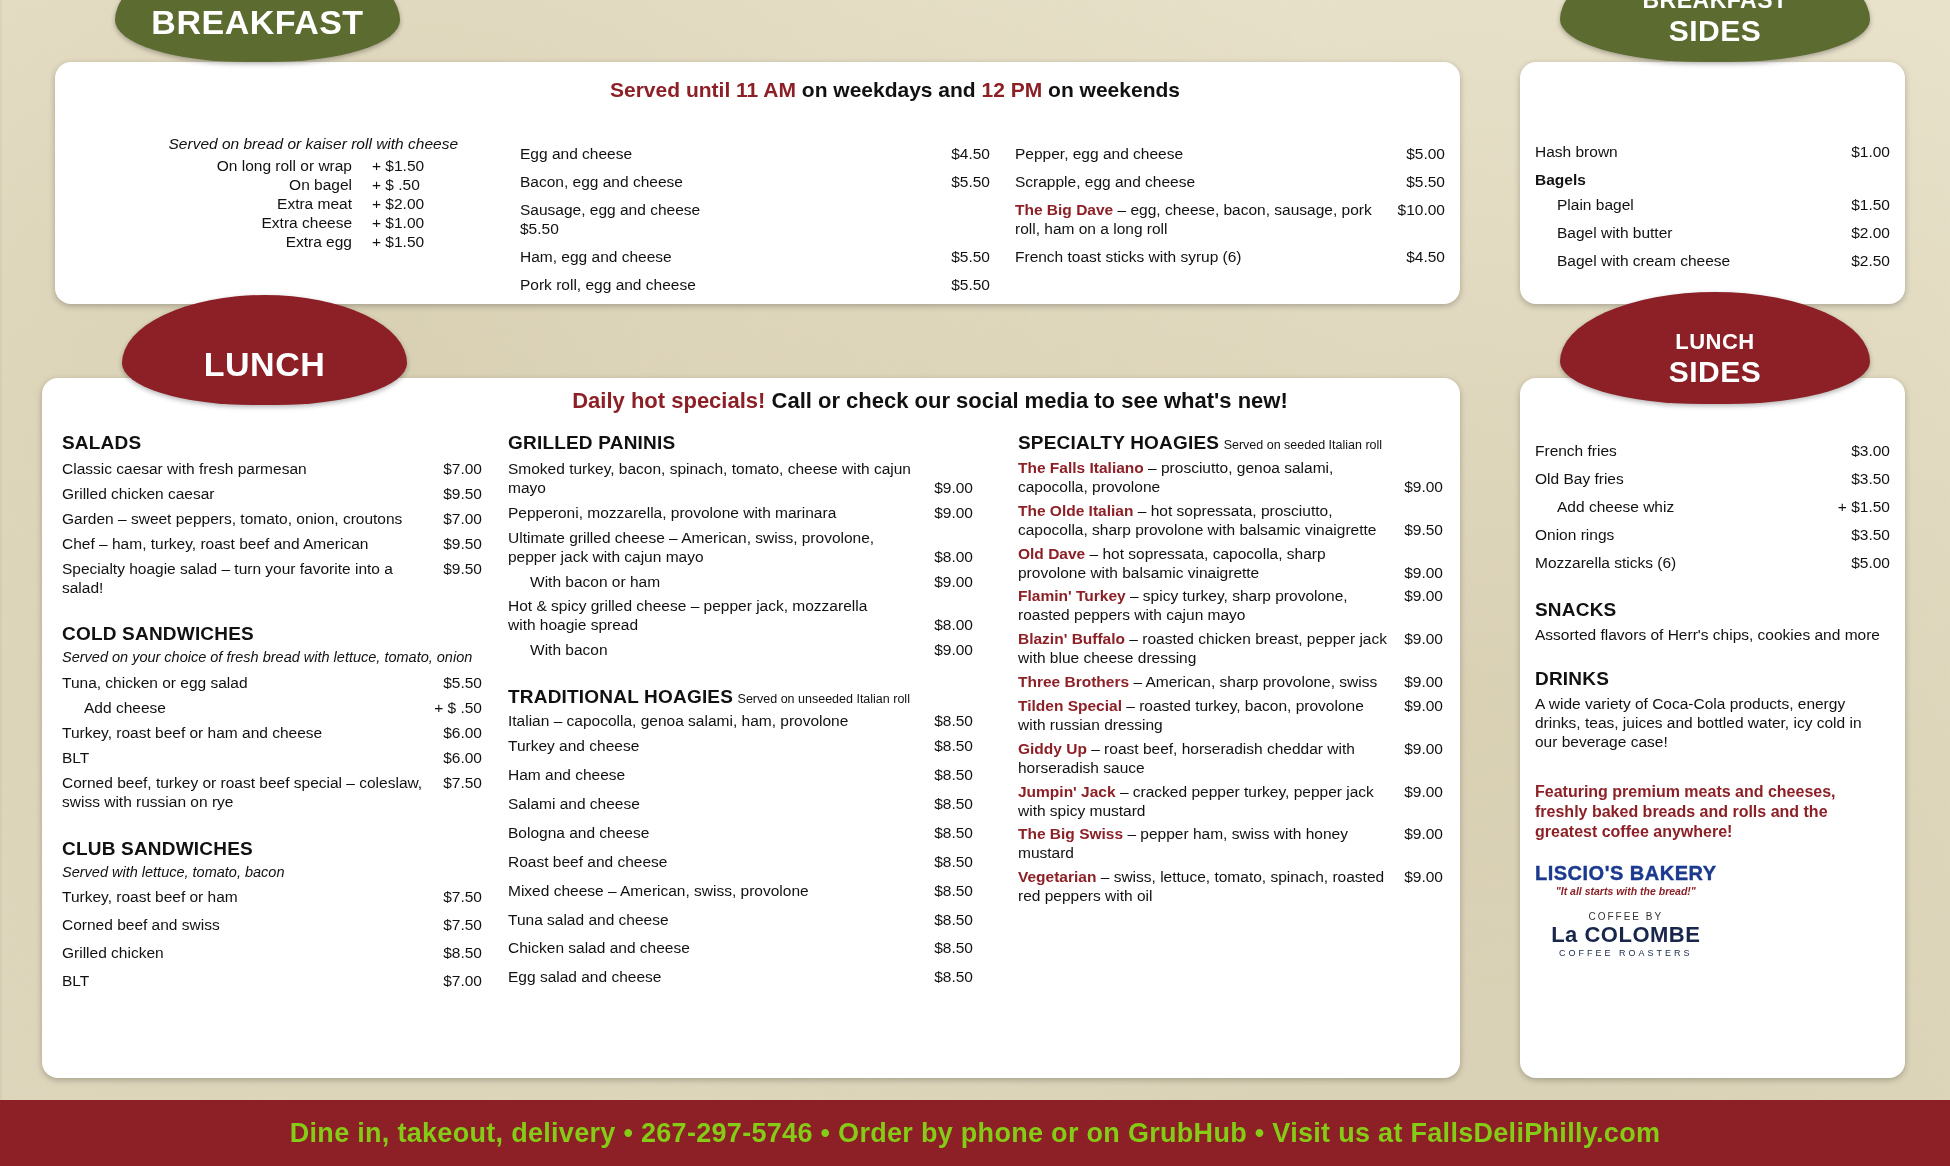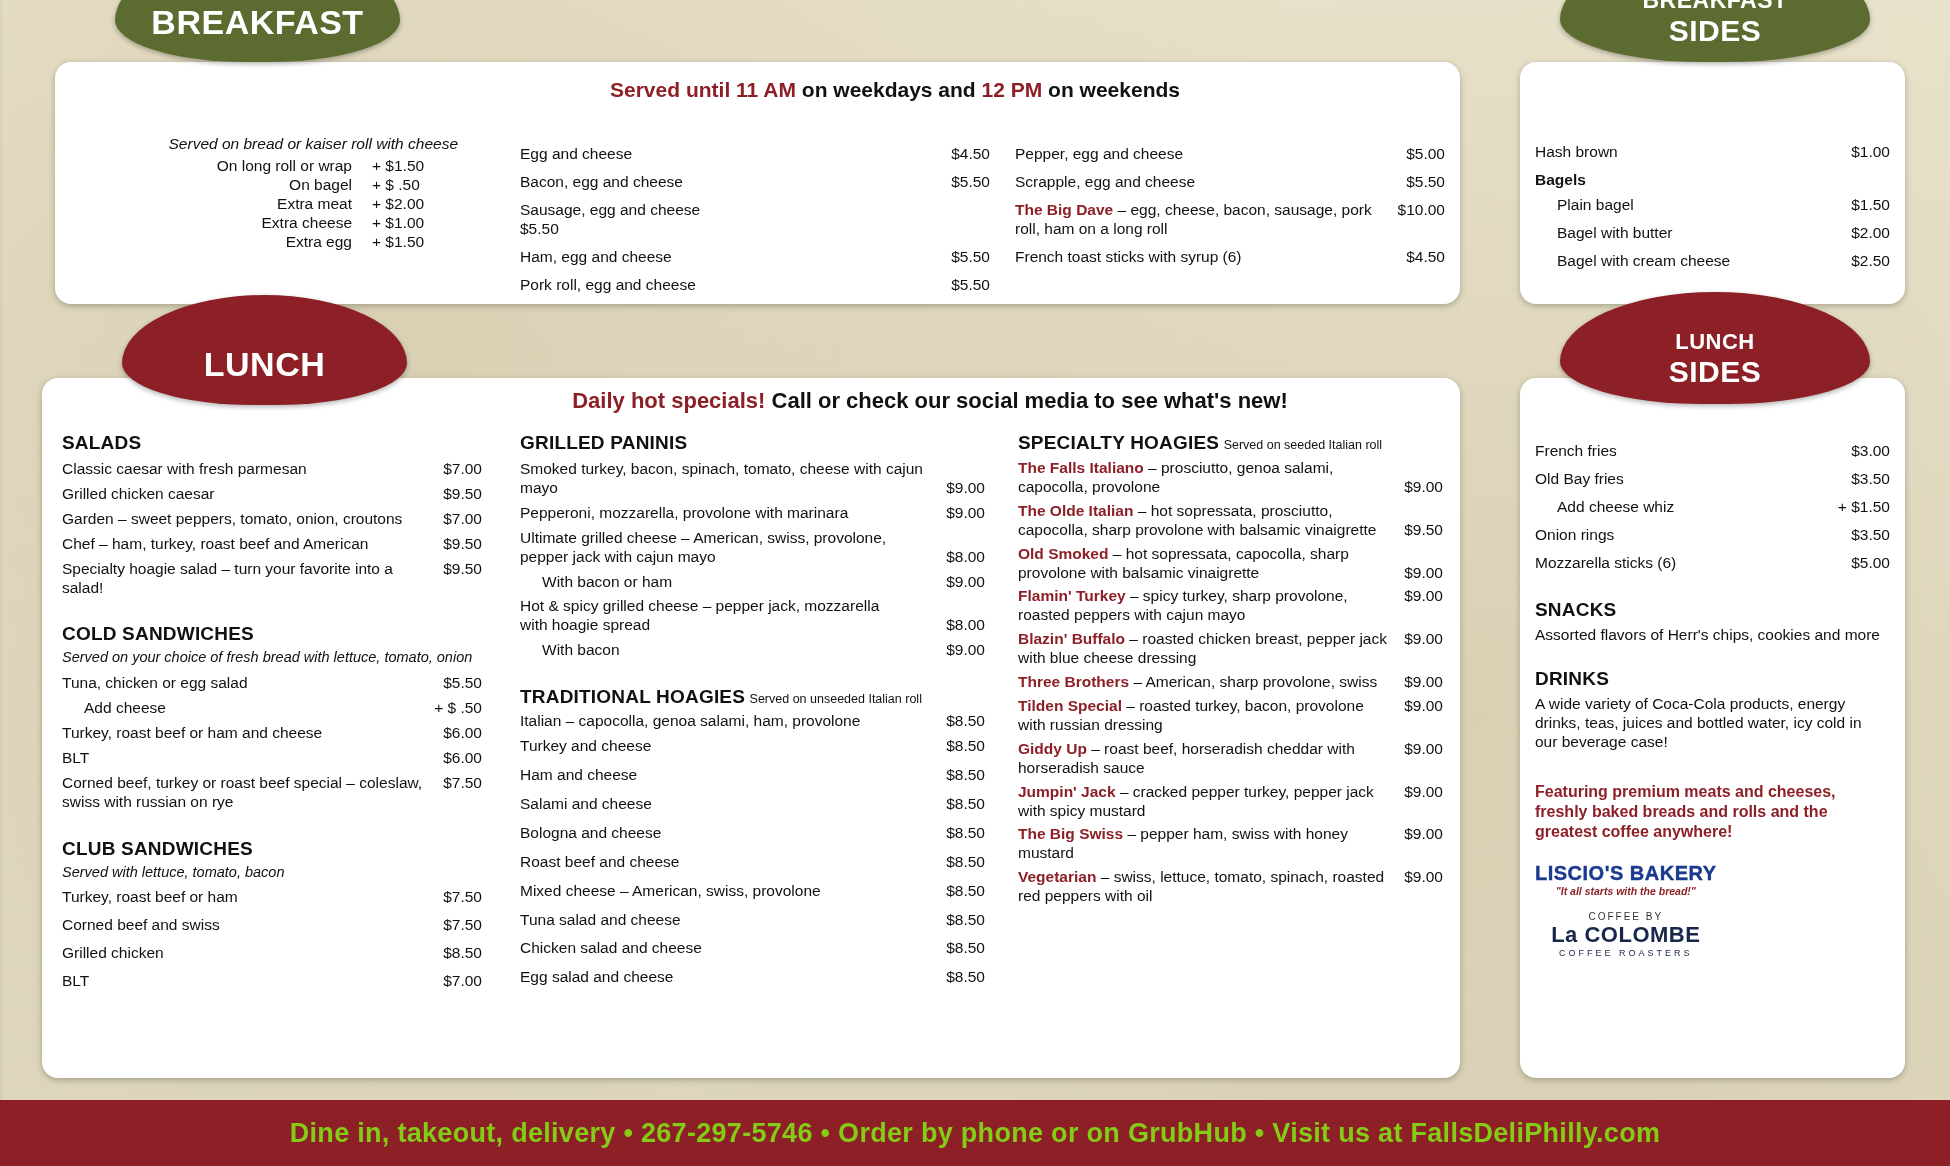"GRILLED PANINIS" div.col { left: 520px -> 508px }
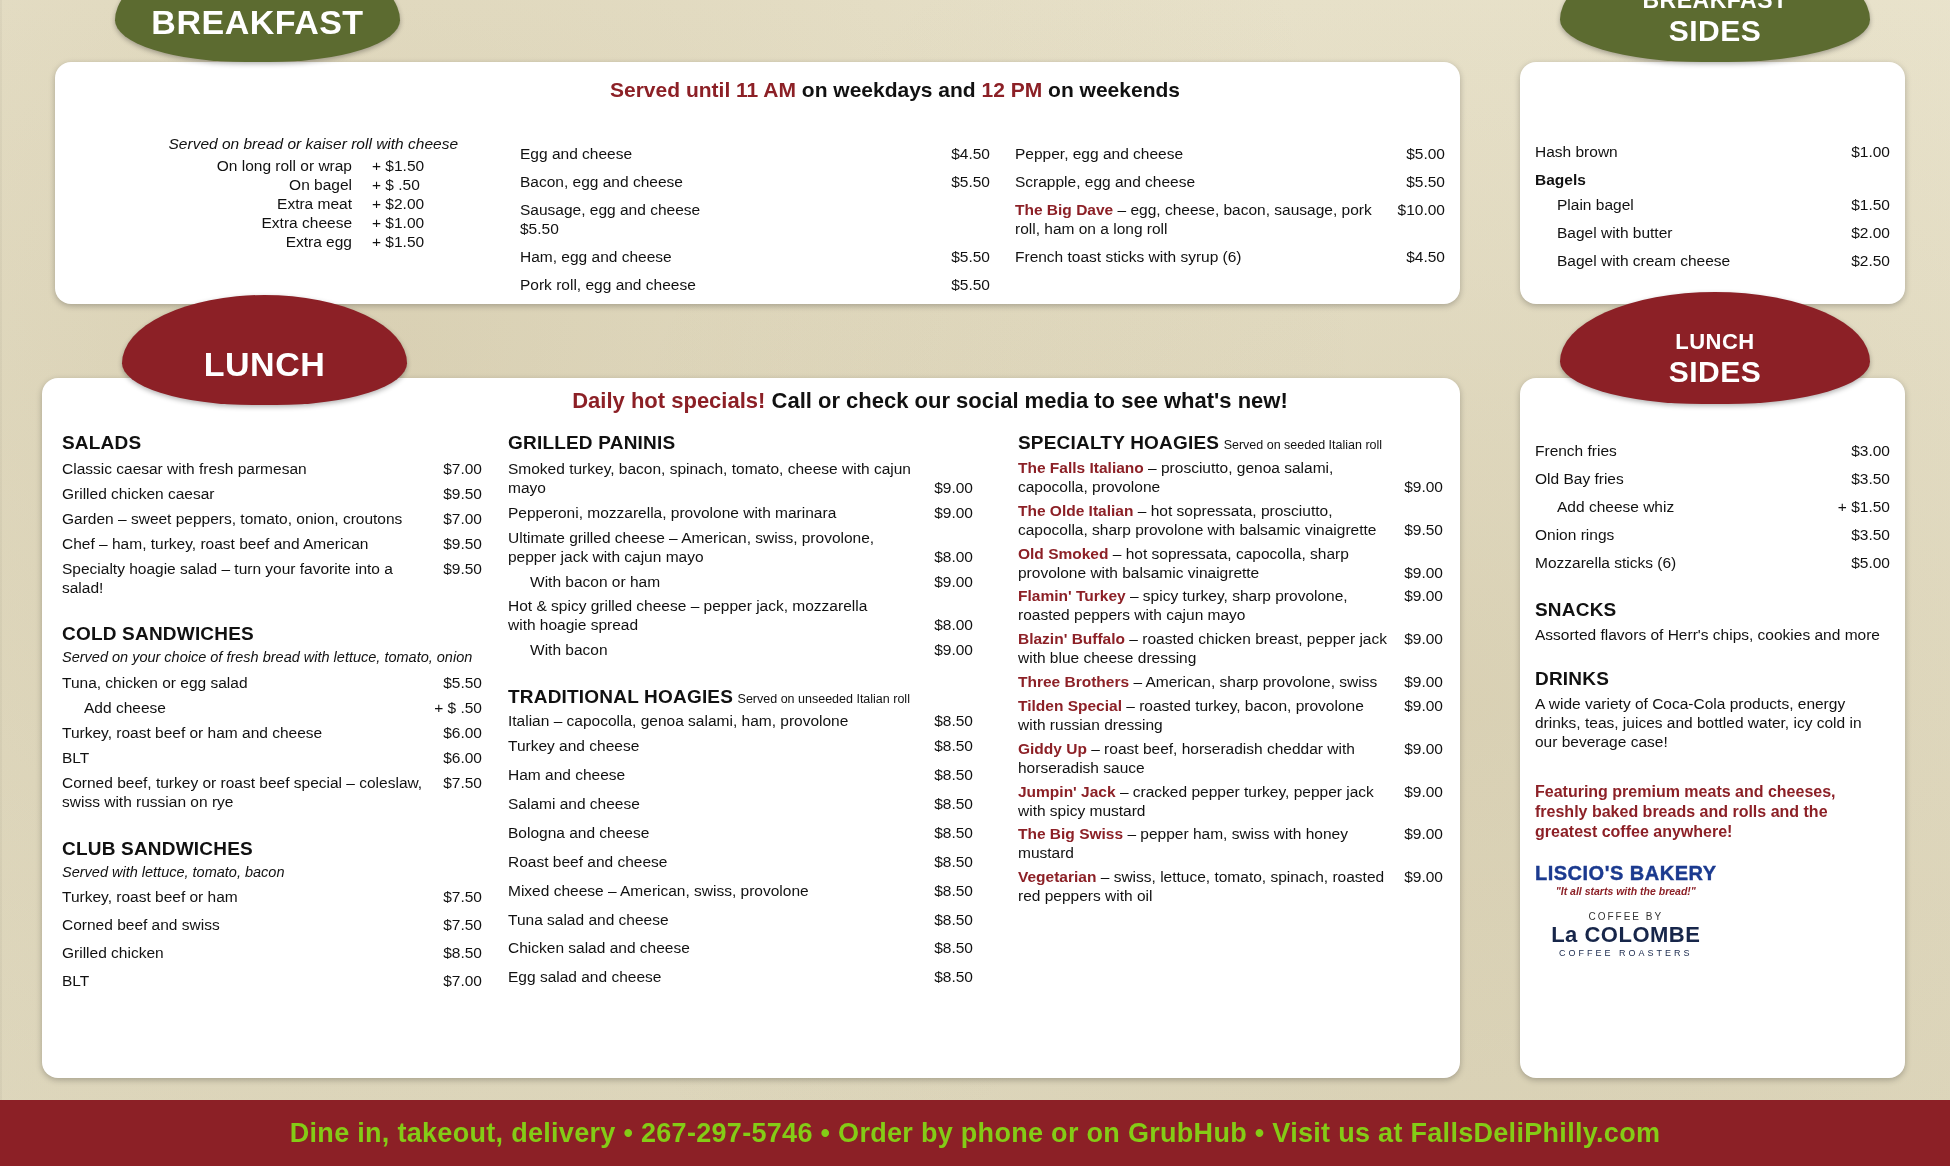"Old Smoked" span.hl { text: Smoked -> Dave }
